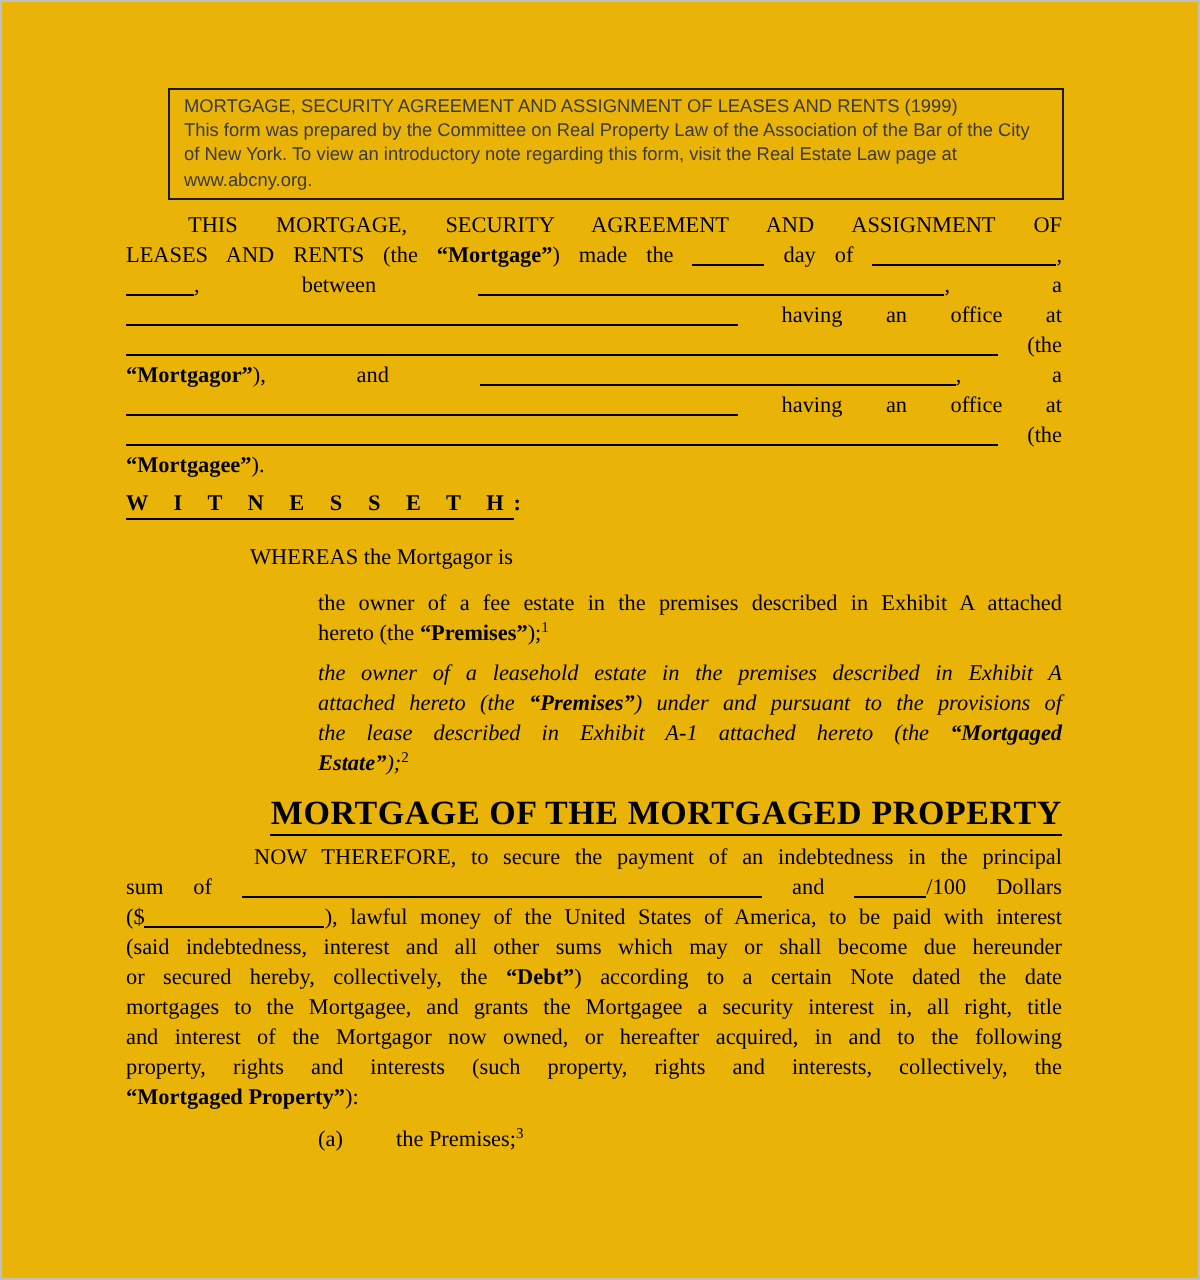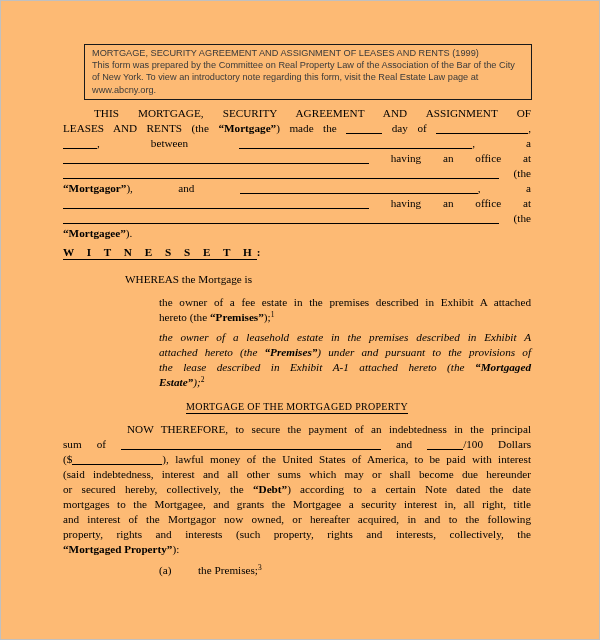"MORTGAGE, SECURITY AGREEMENT AND" .page { background: #fdba74 -> #eab308 }
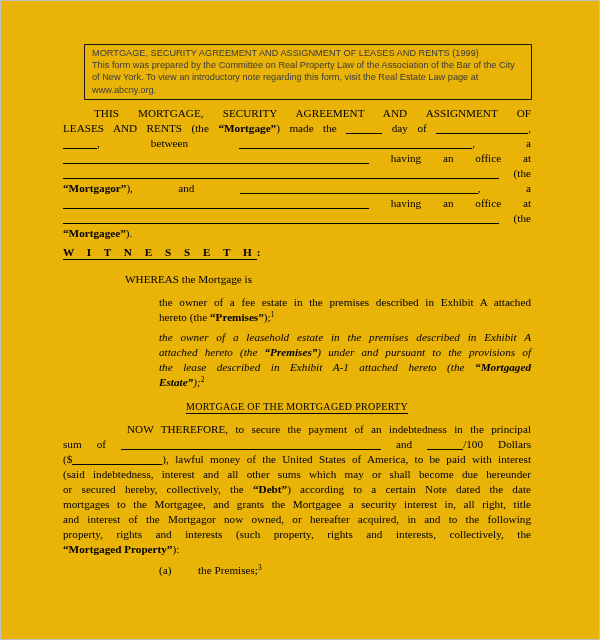"WHEREAS the Mortgage is" div.whereas { text: Mortgage -> Mortgagor }
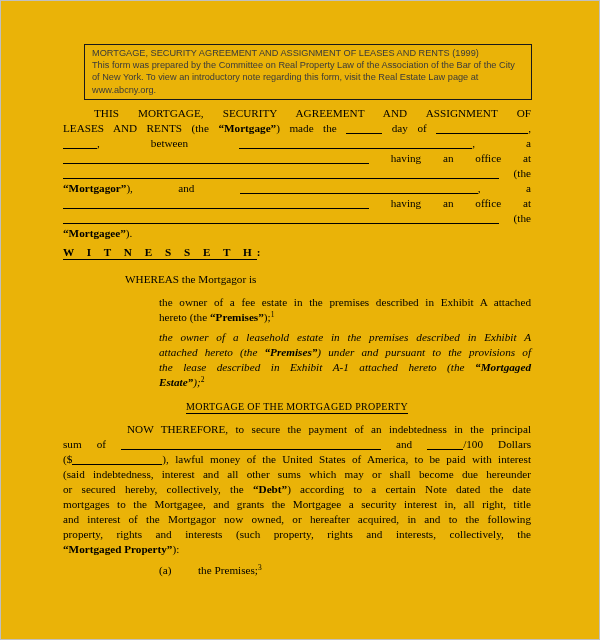"MORTGAGE OF THE MORTGAGED PROPERTY" .sec-heading { font-size: 10px -> 17px; font-weight: normal -> bold; text-align: center -> right }
